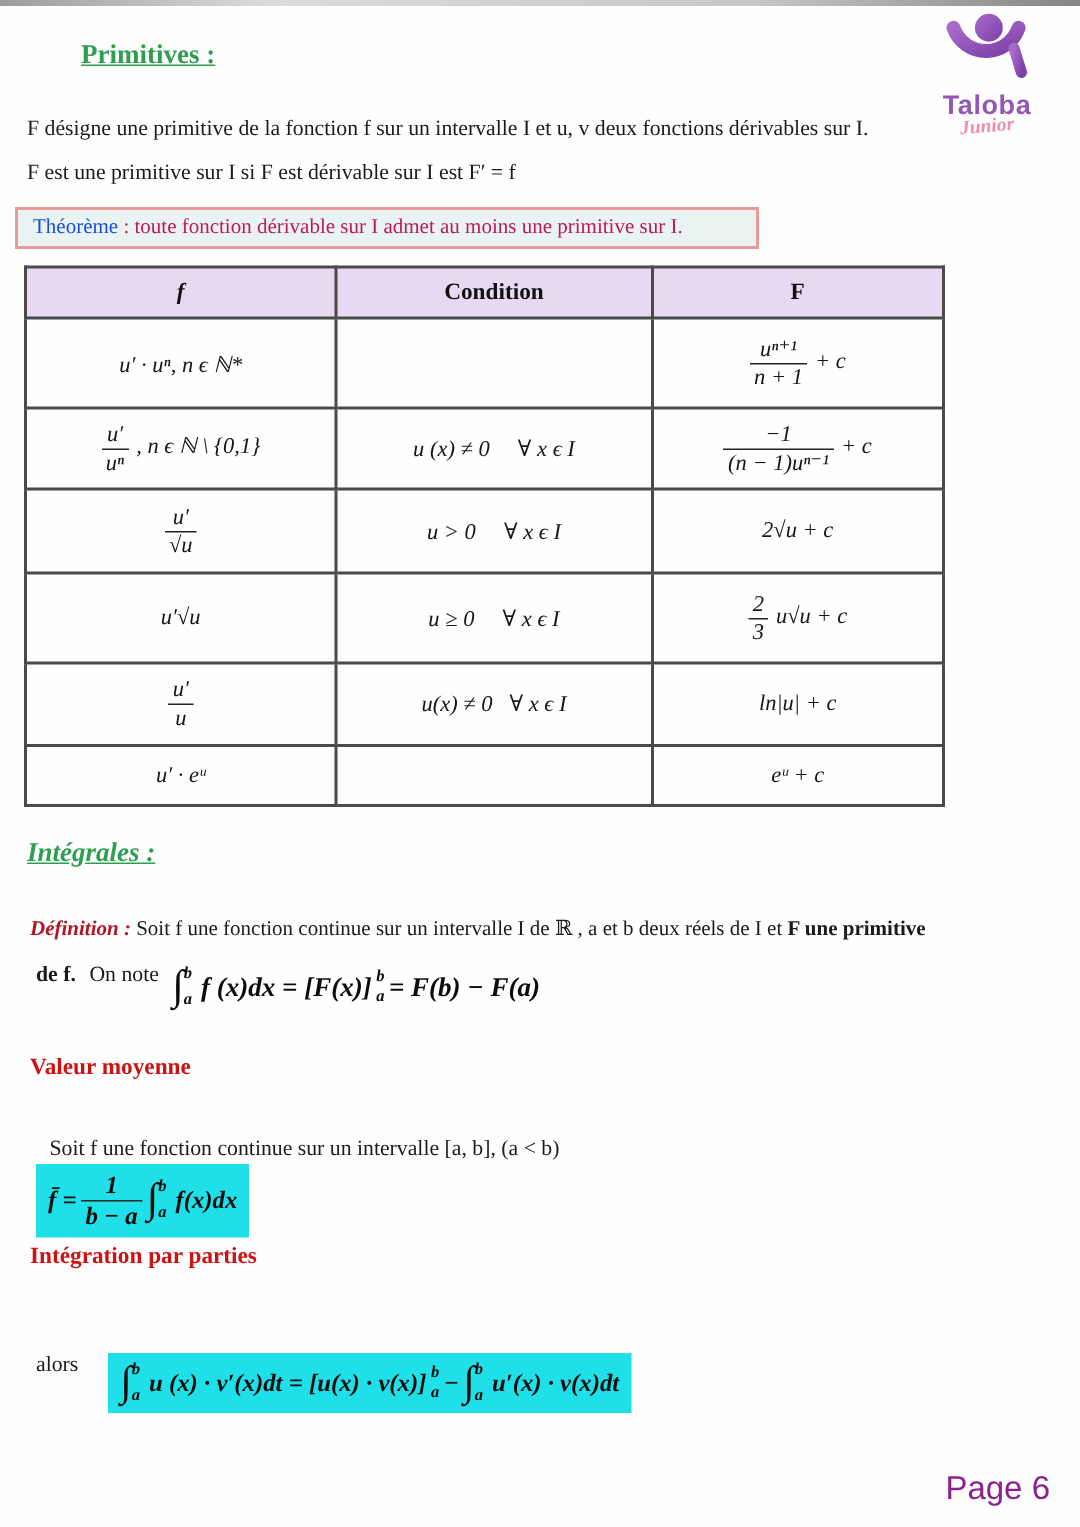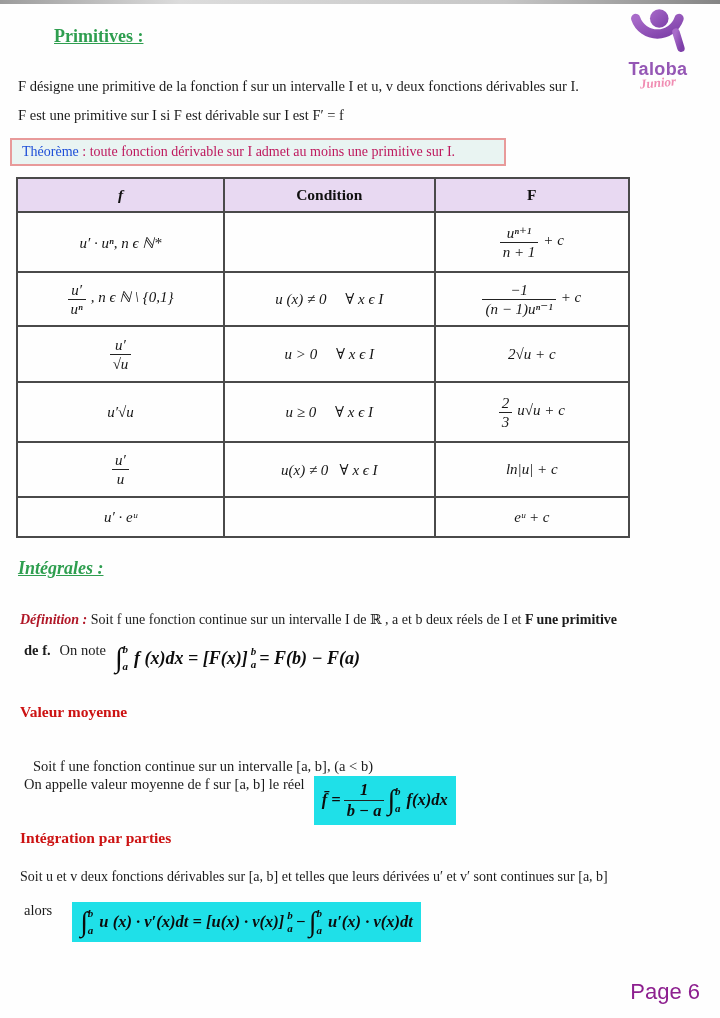"On appelle valeur moyenne de" span { html: <span>On appelle valeur moyenne de f sur [a, b] le réel</span> -> none }
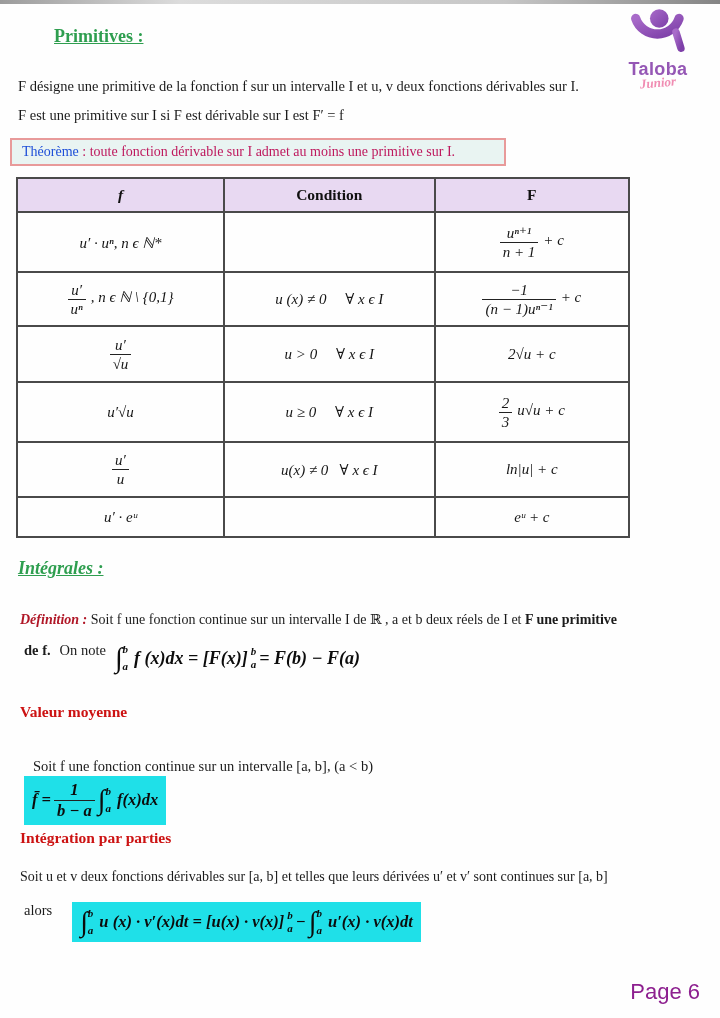"Soit u et v deux" p { html: <p>Soit u et v deux fonctions dérivables sur [a, b] et telles que leurs dérivées u′ et v′ sont continues sur [a, b]</p> -> none }
